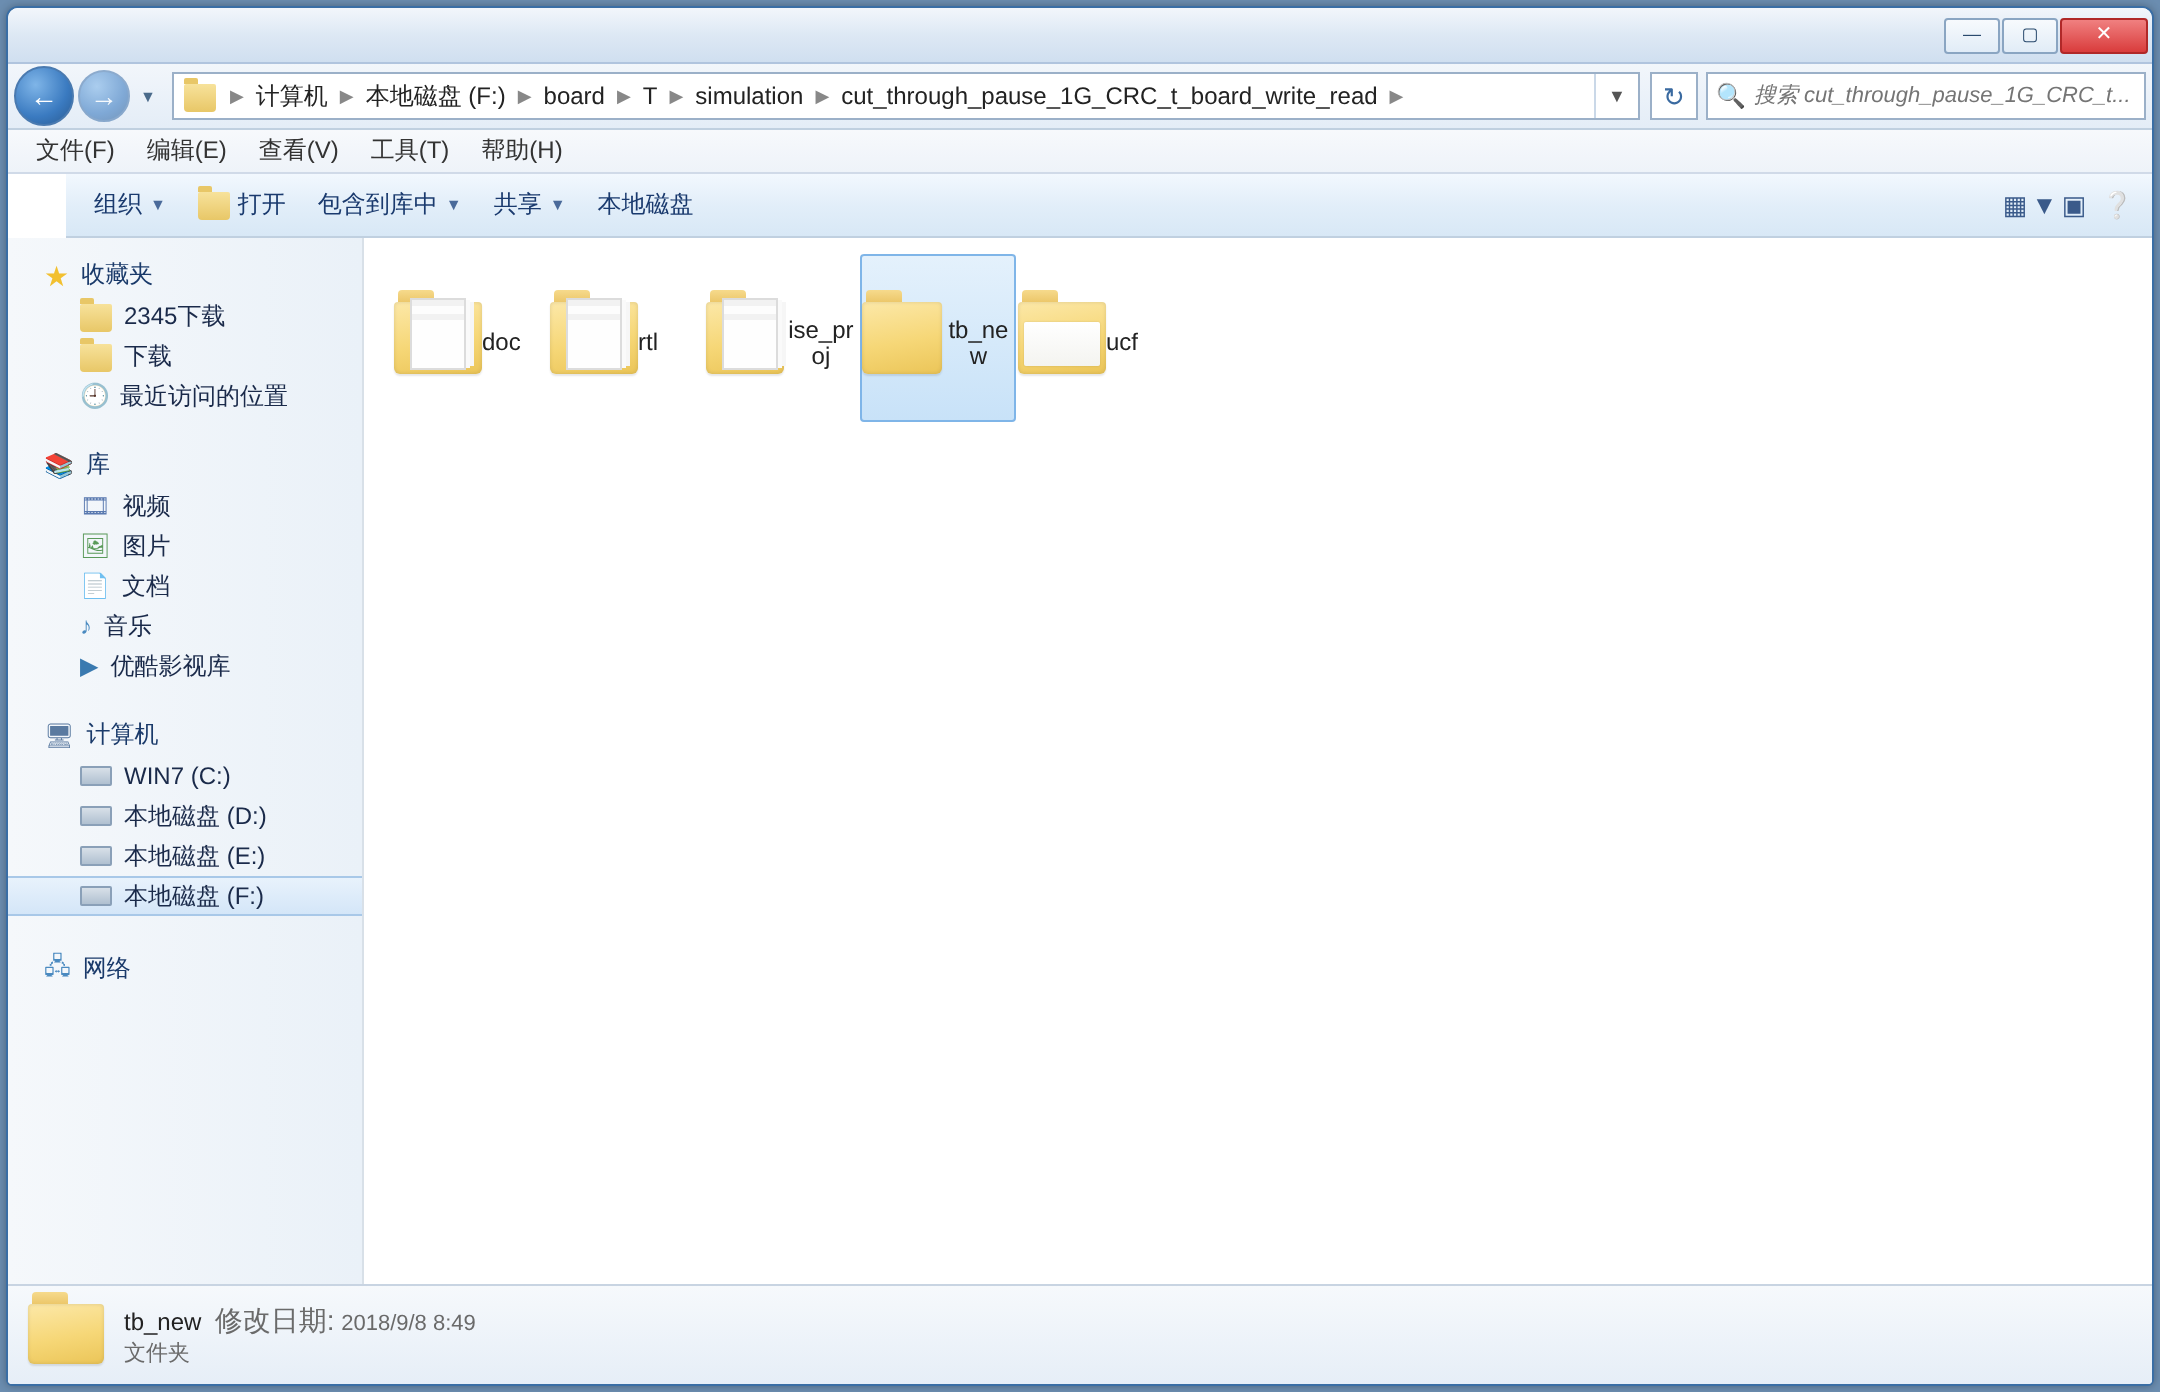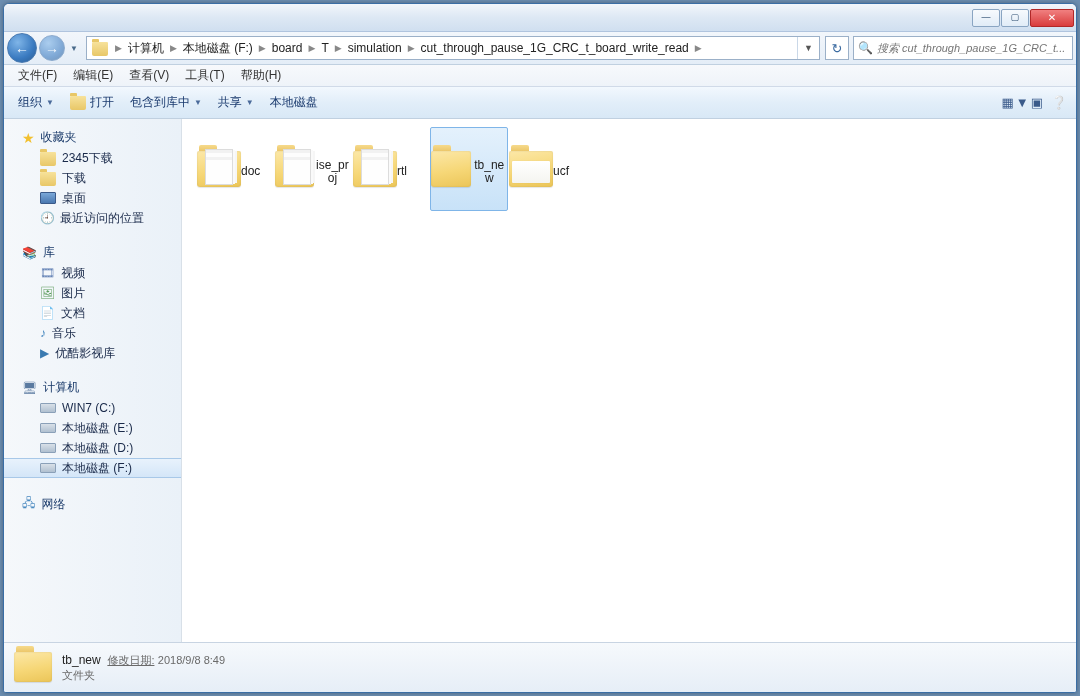"组织" .toolbar { margin-left: none -> 29px }
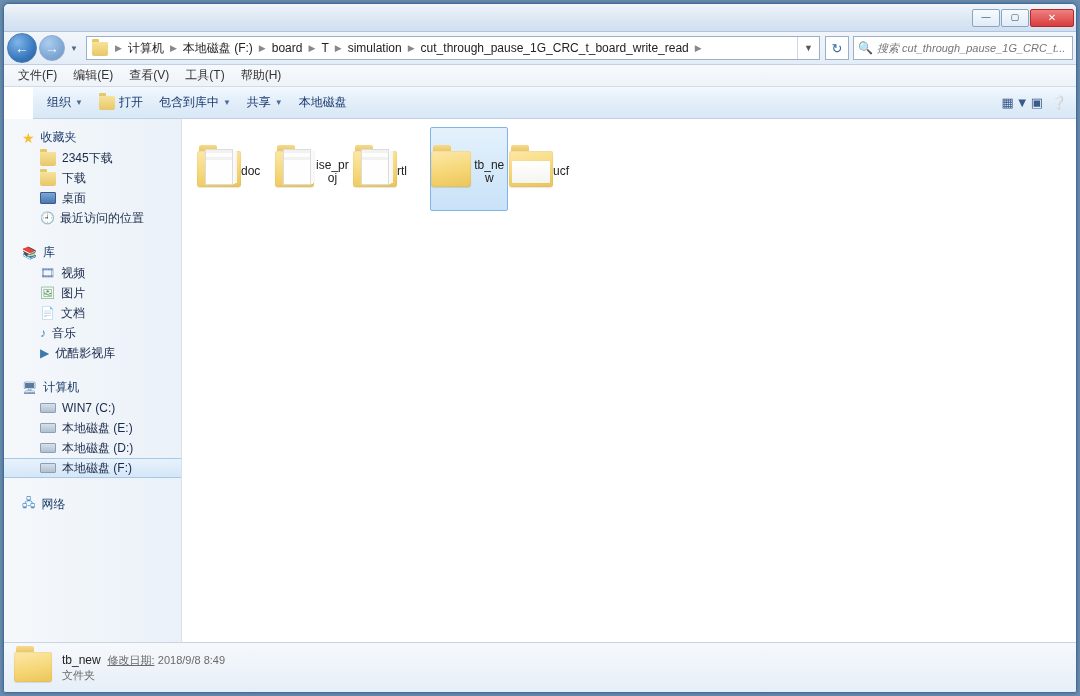"ise_proj" div.fitem { order: before "rtl" -> after "rtl" }
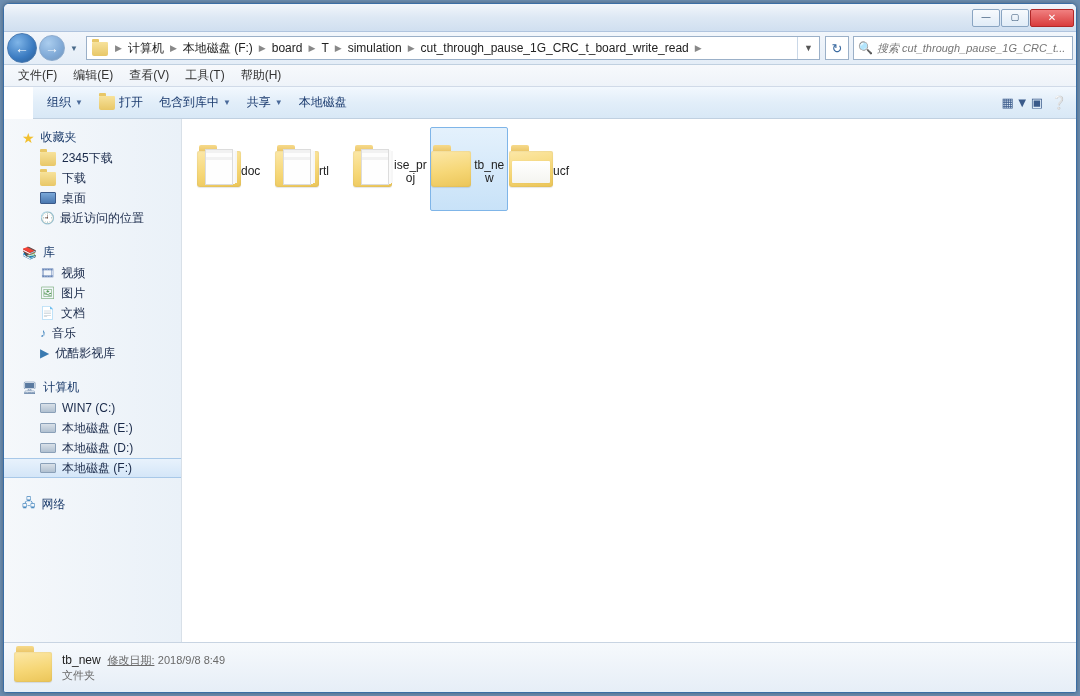"桌面" div.navitem { html: <div> <span></span> <span>桌面</span> </div> -> none }
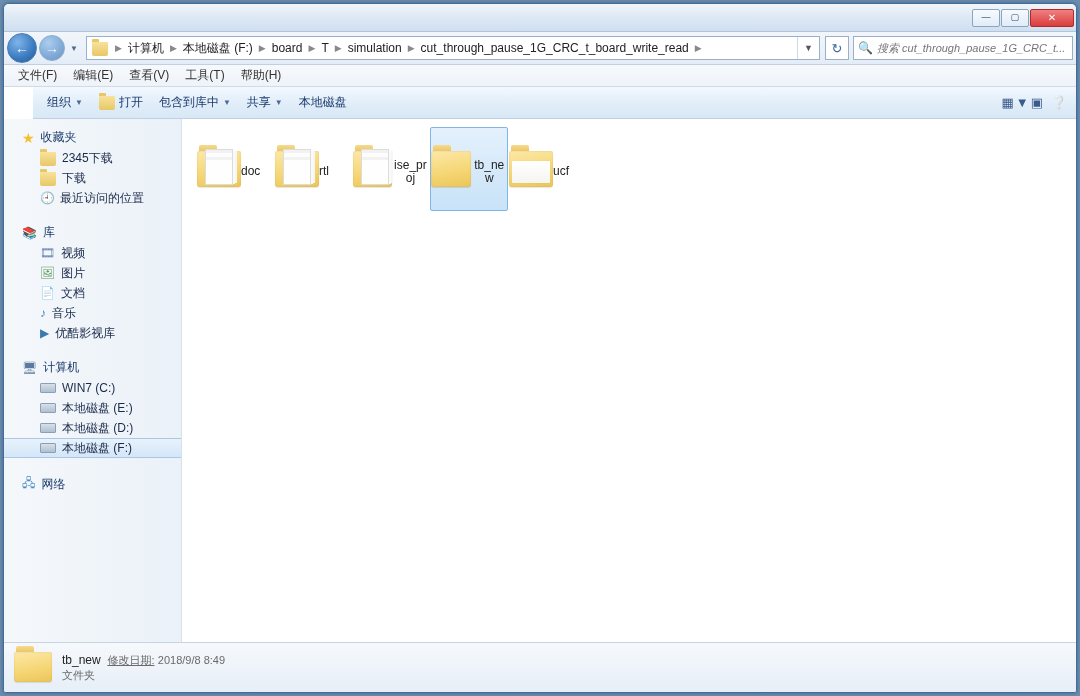"本地磁盘 (E:)" div.navitem { order: before "本地磁盘 (D:)" -> after "本地磁盘 (D:)" }
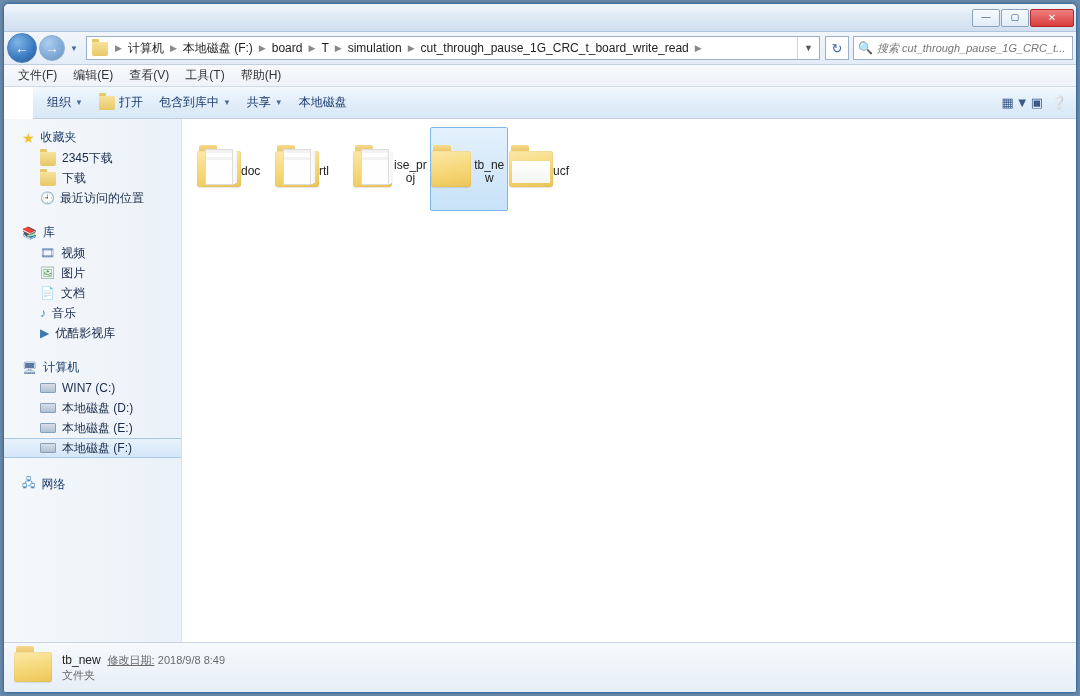"修改日期:" .statusbar .datelbl { font-size: 11px -> 14px; text-decoration: underline -> none }
